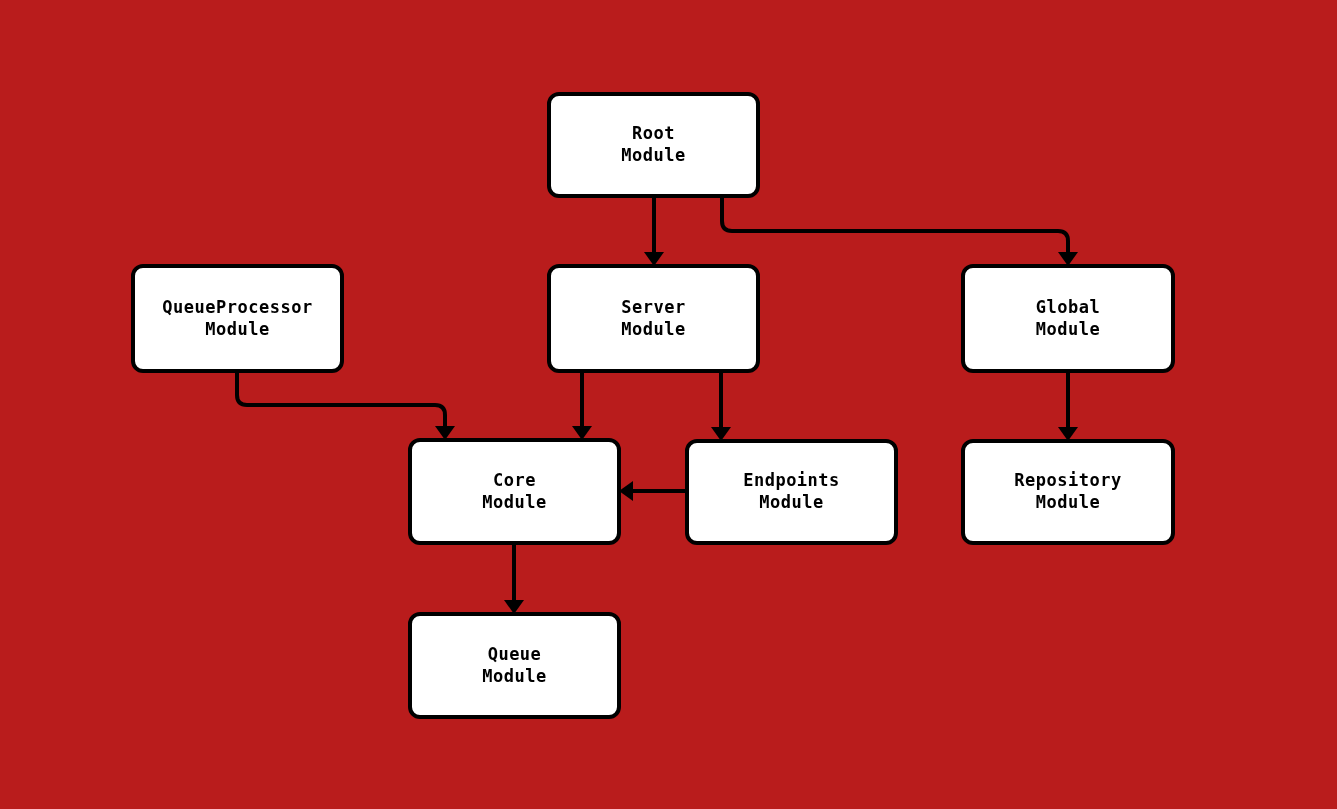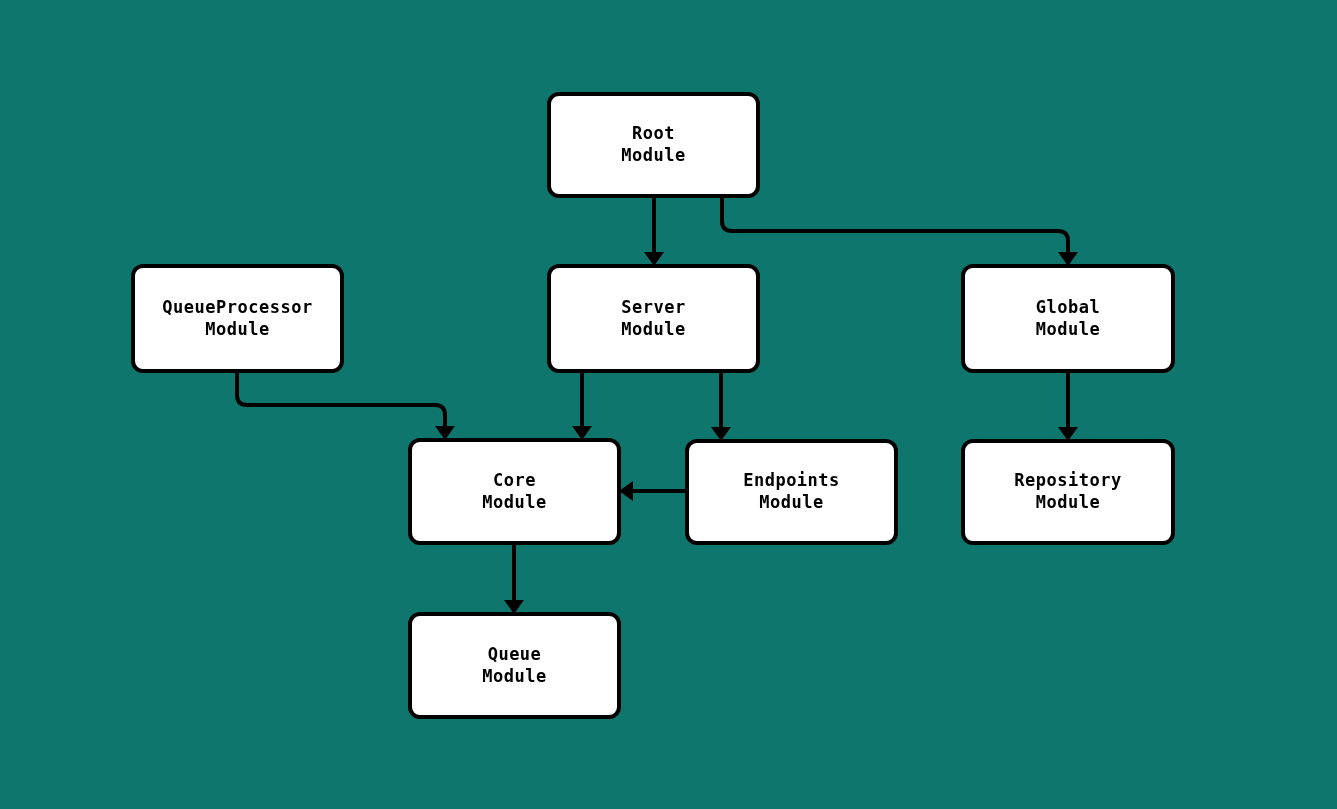"Root" #diagram-root { background: #0f766e -> #b91c1c }
